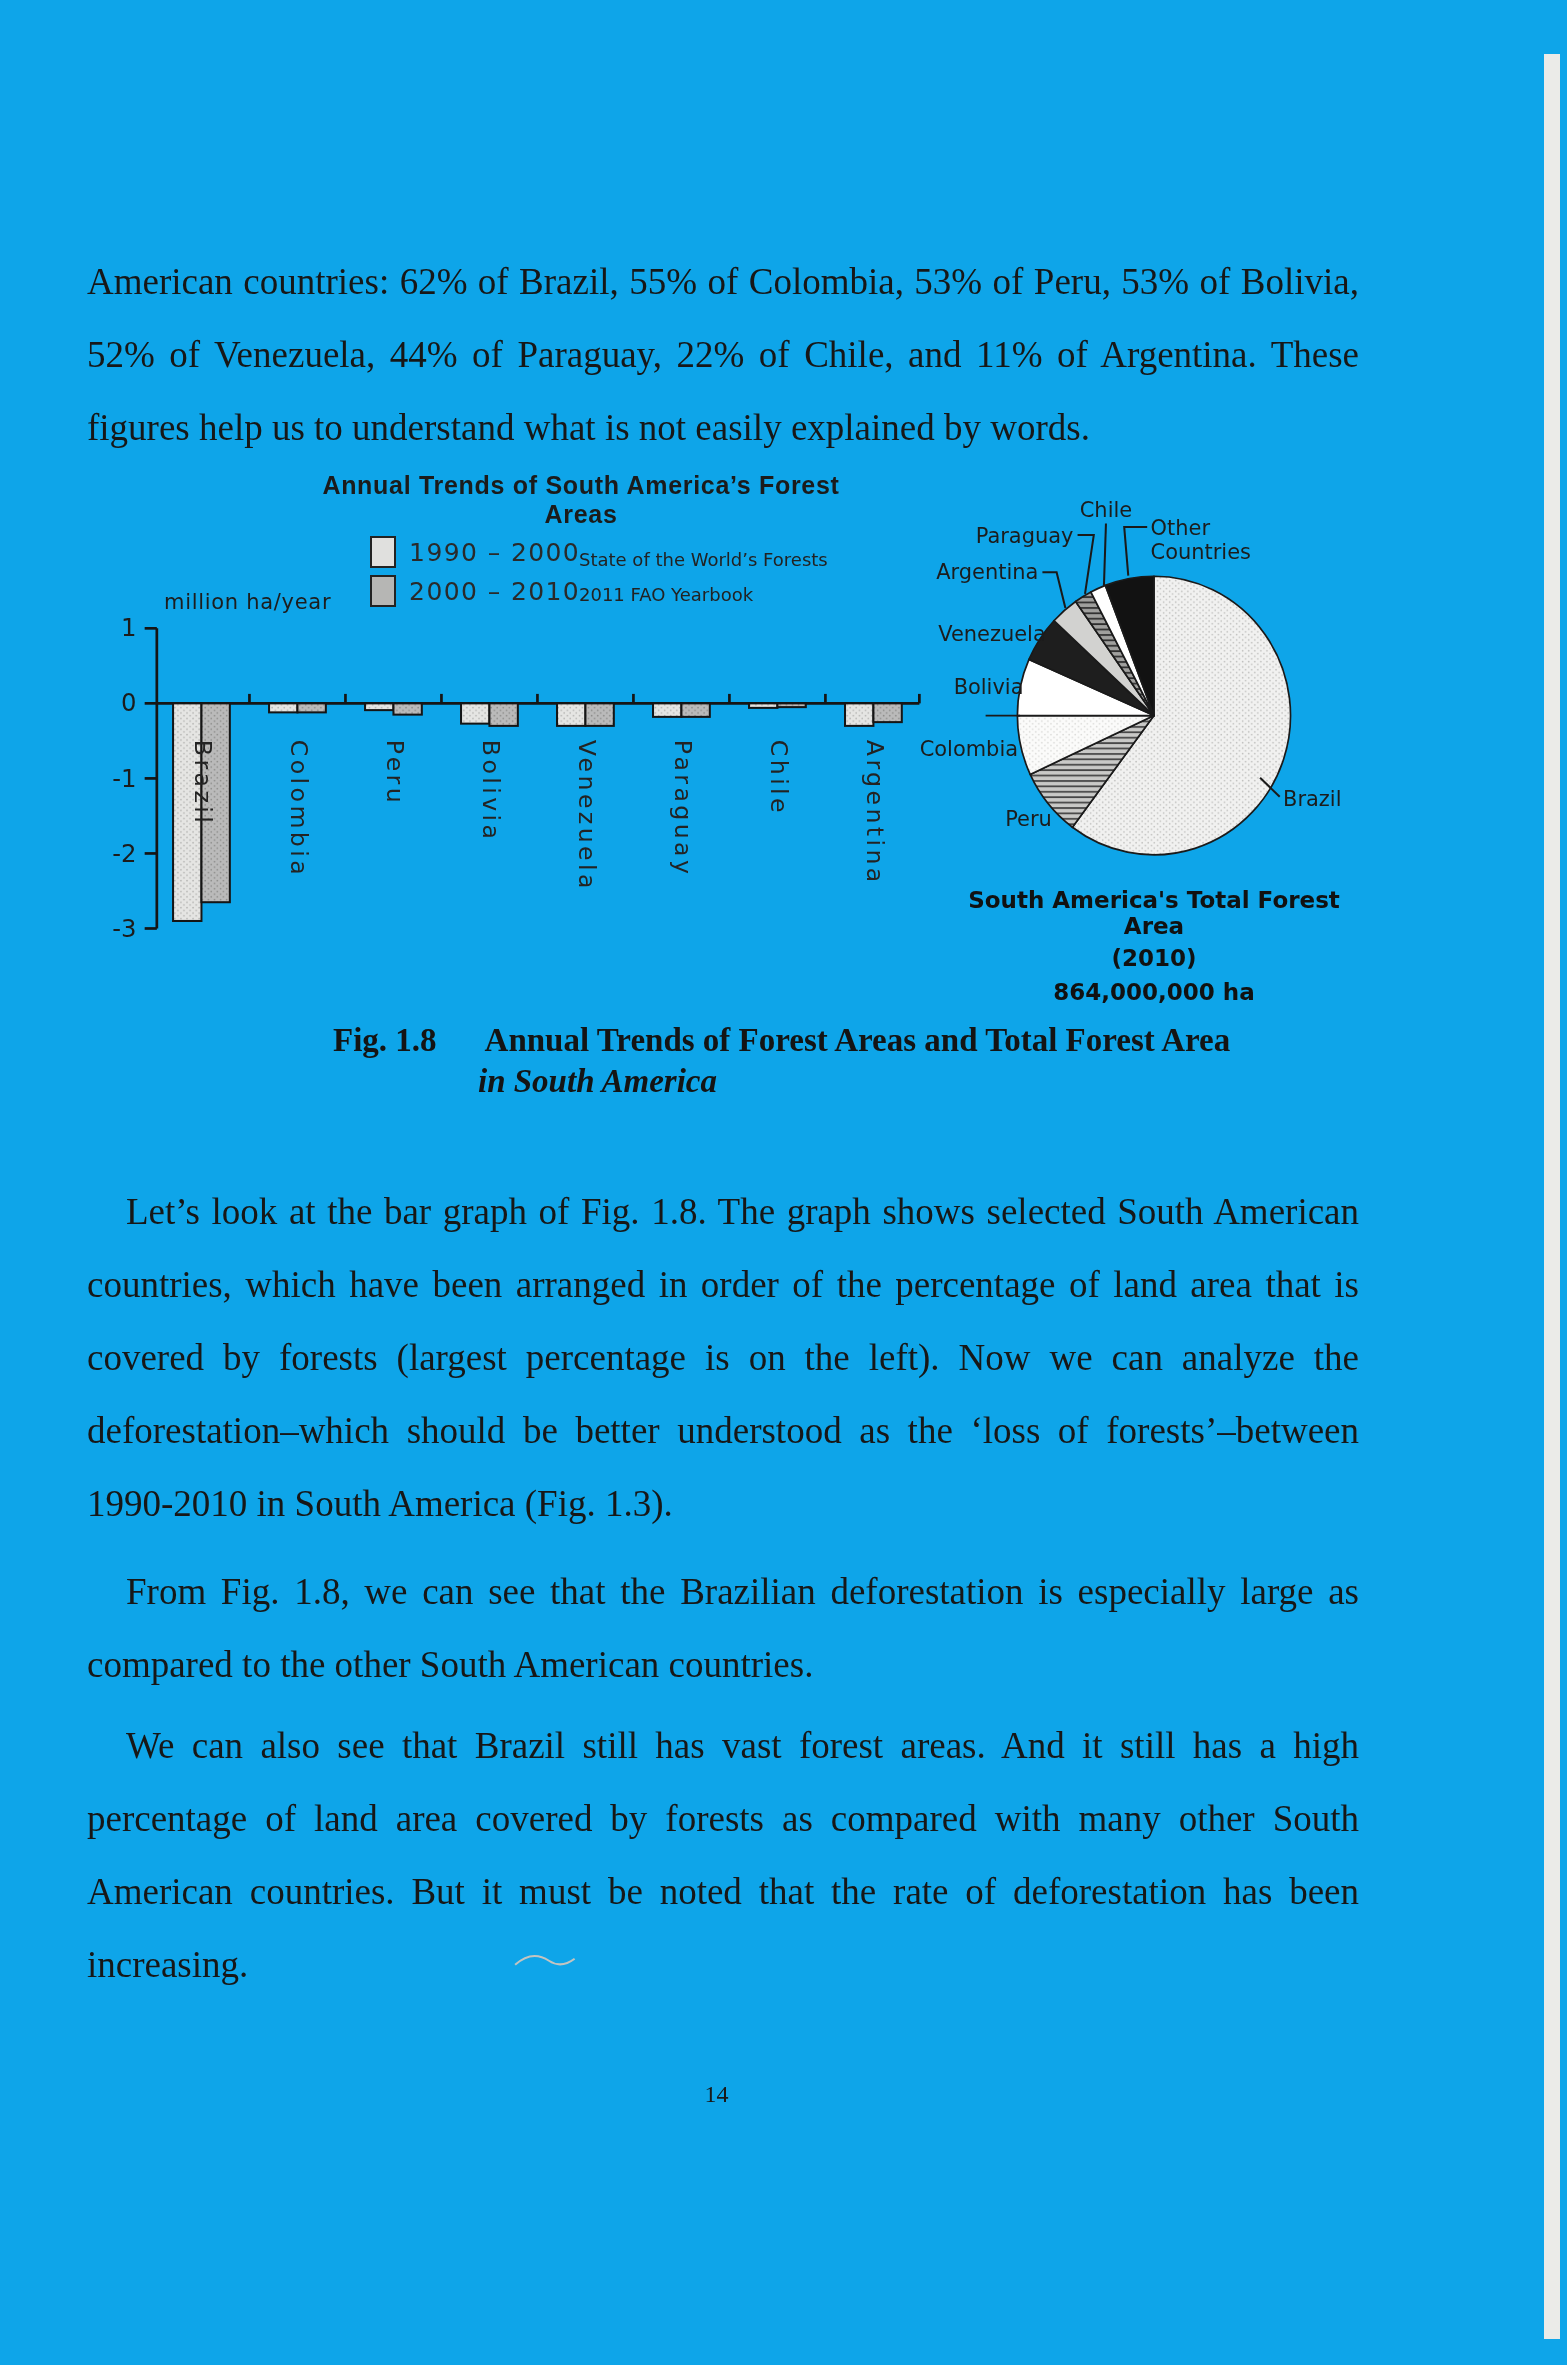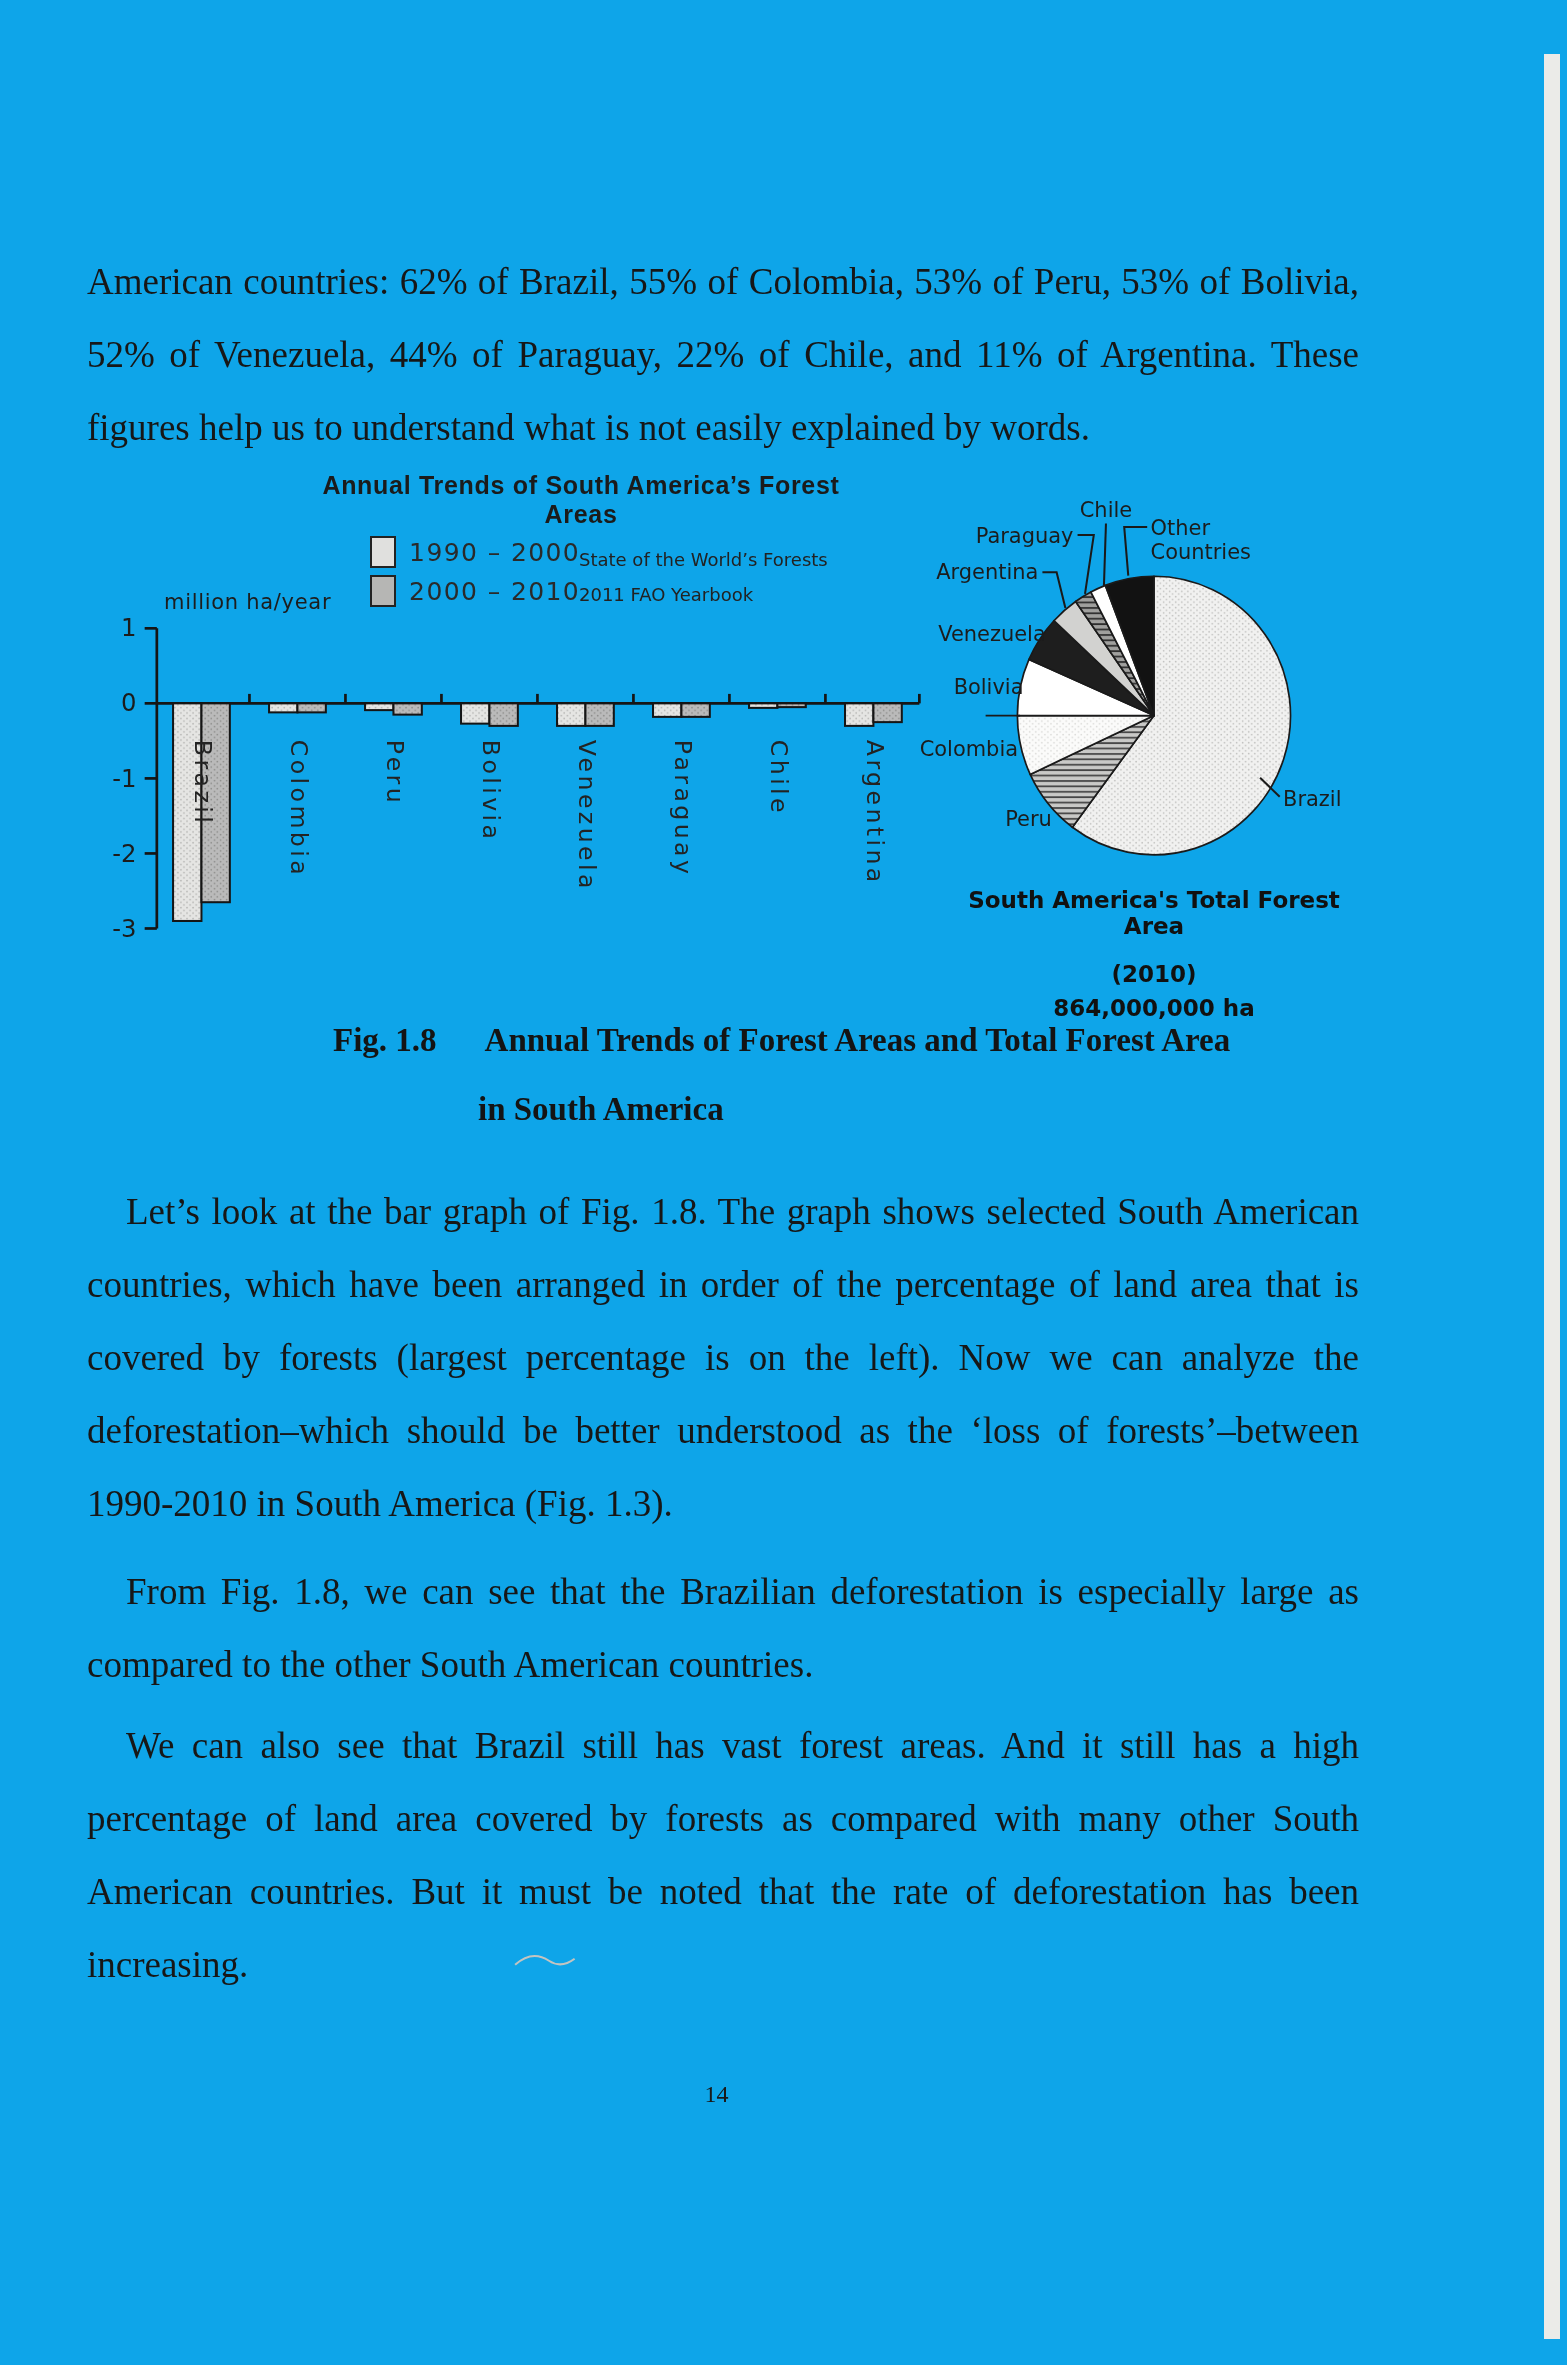"South America's Total Forest Area" .pie-caption .pc1 { margin-bottom: 22px -> 6px }
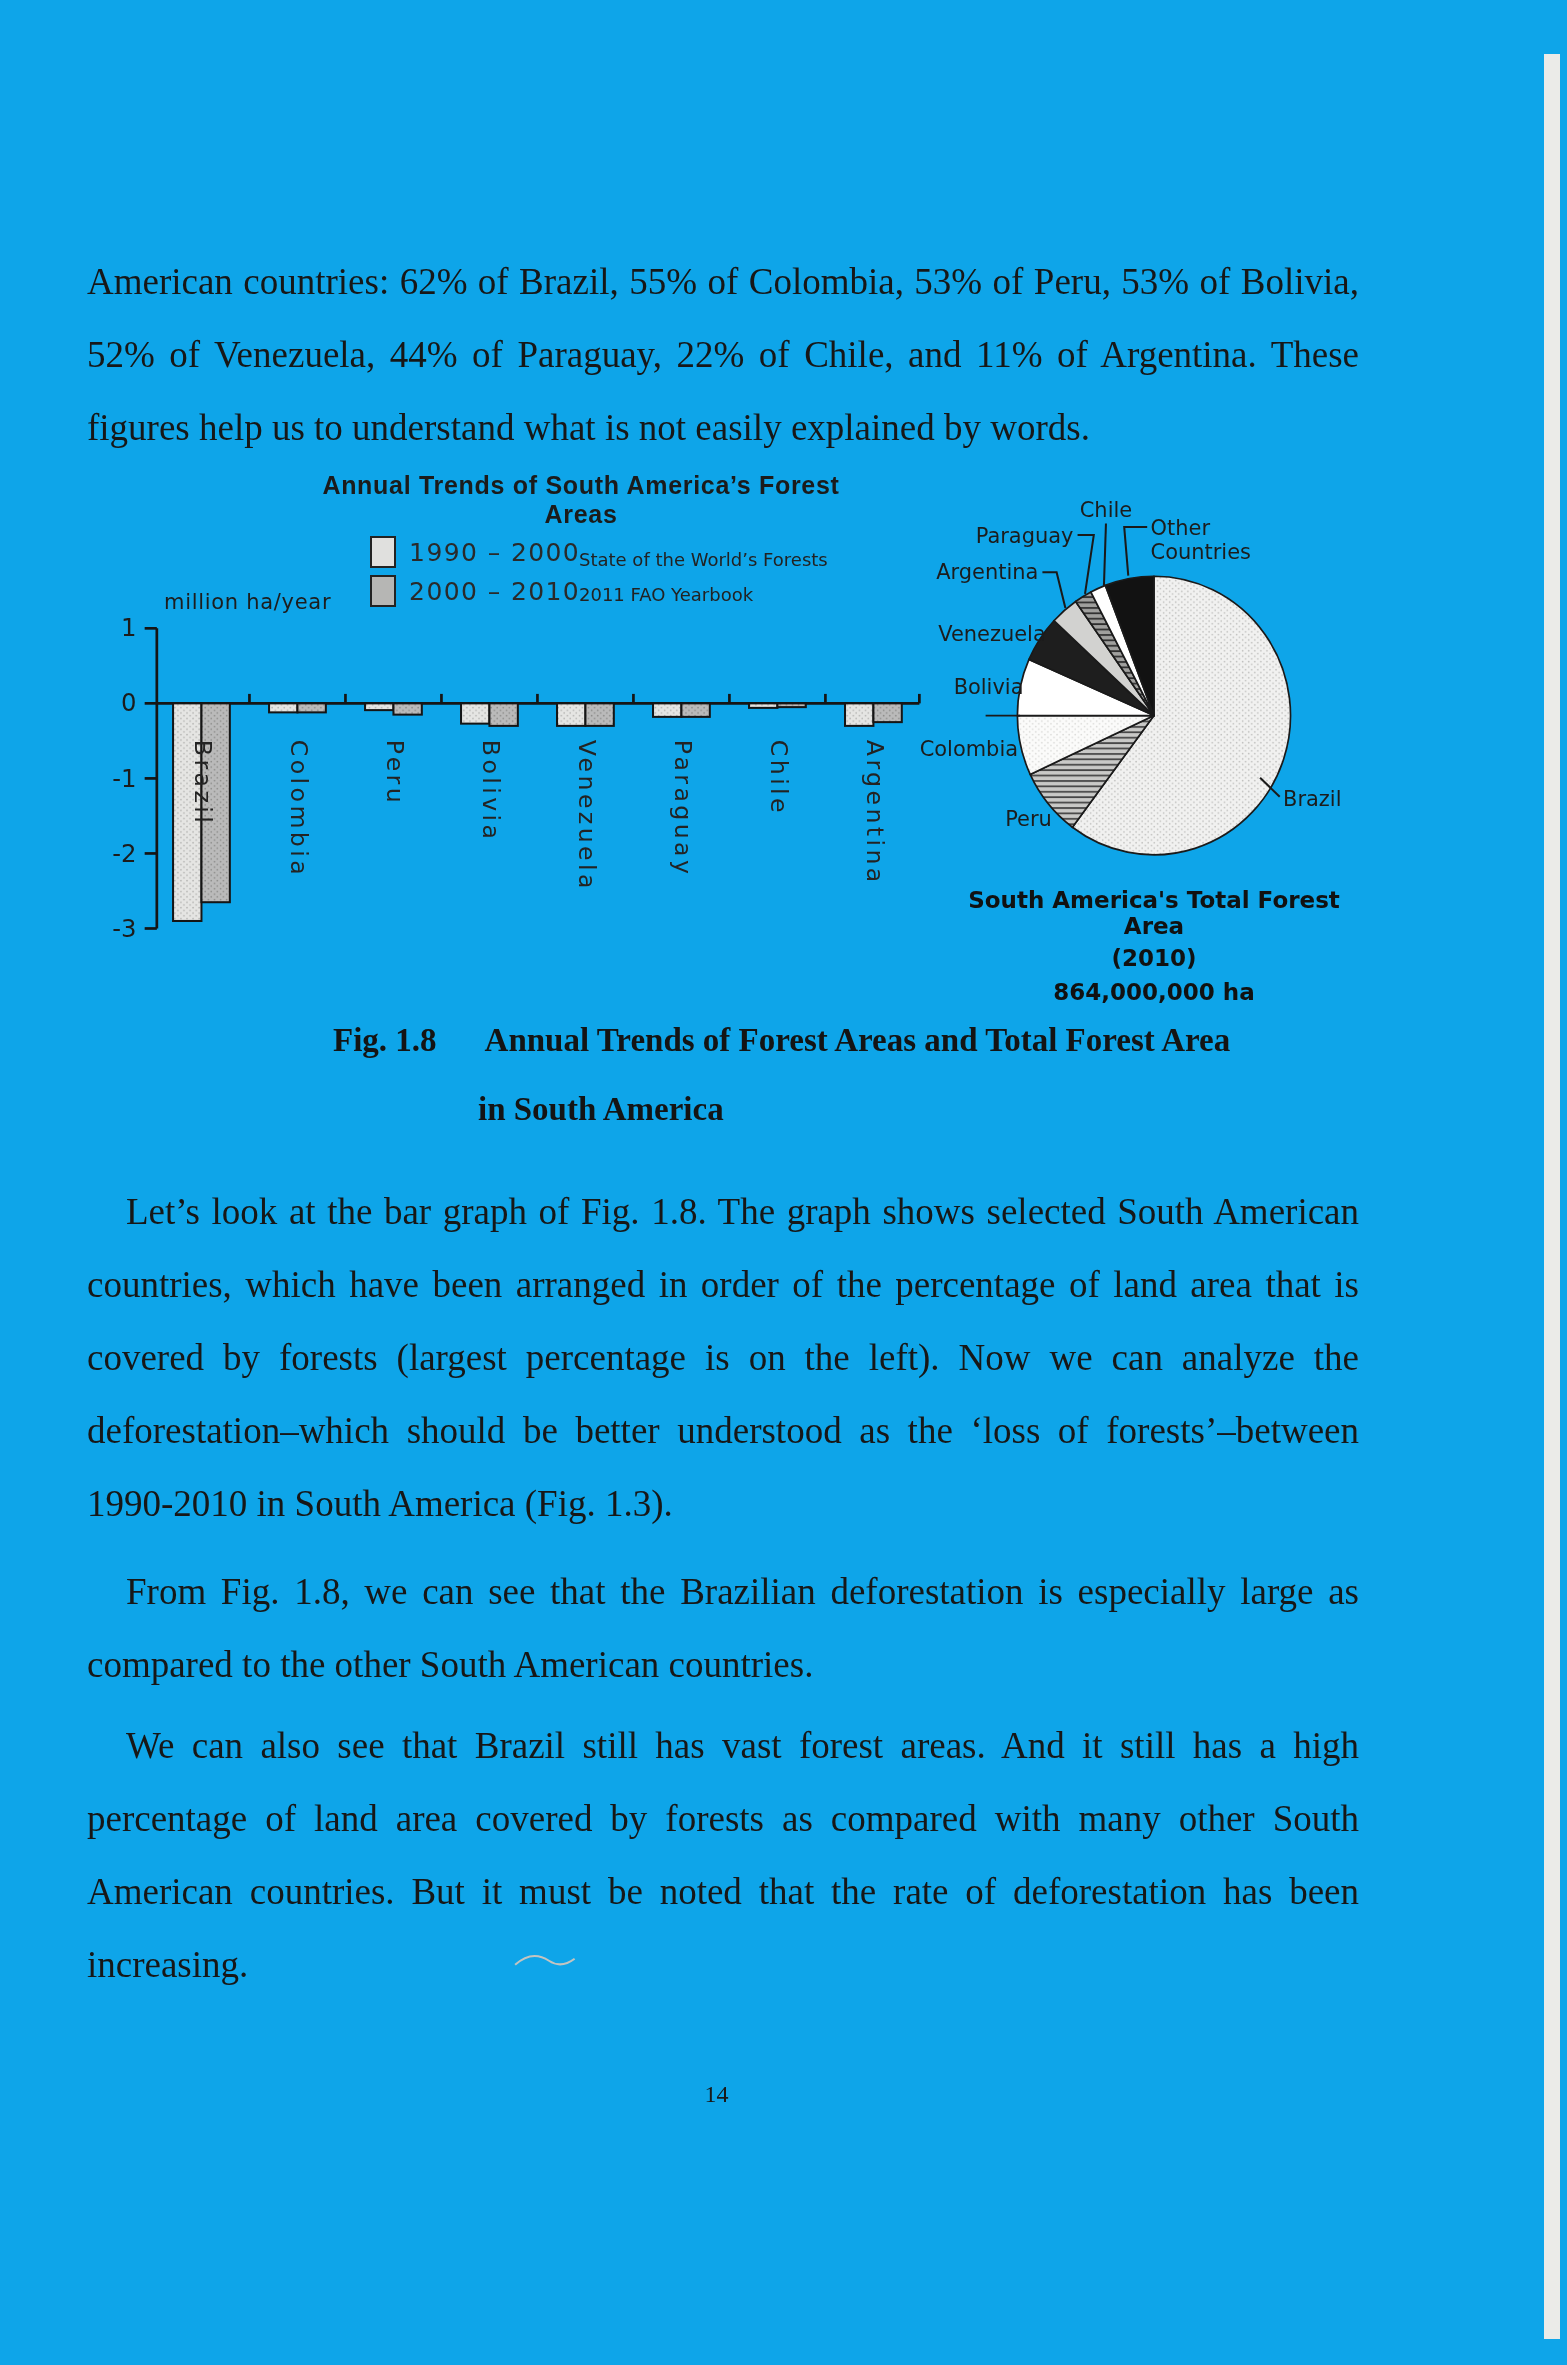"in South America" .figcap .cap-line2 { font-style: none -> italic; margin-top: 32px -> 4px }
